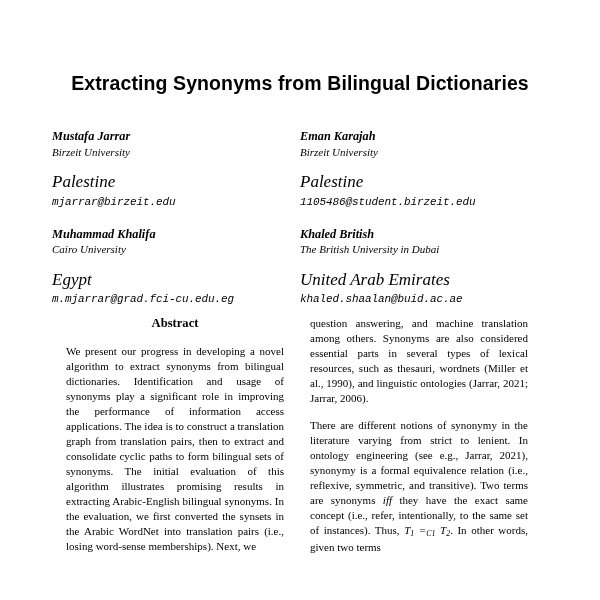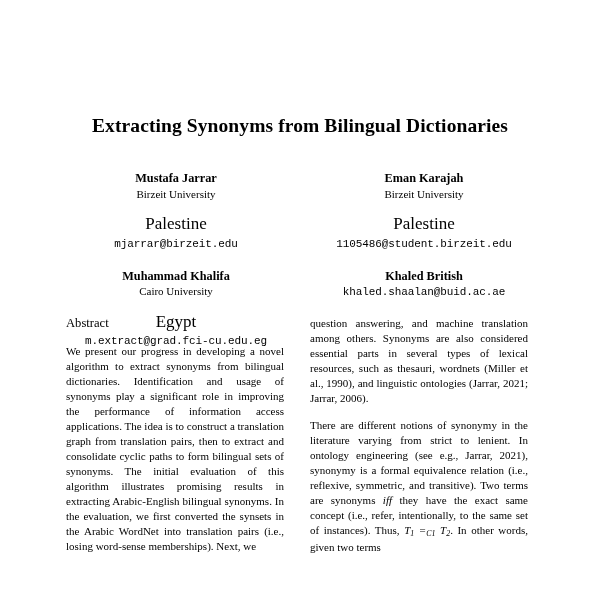"Extracting Synonyms from Bilingual" .title { font-family: Liberation Serif, serif -> Liberation Sans, sans-serif; padding: 114px 40px 0 40px -> 72px 40px 0 40px }
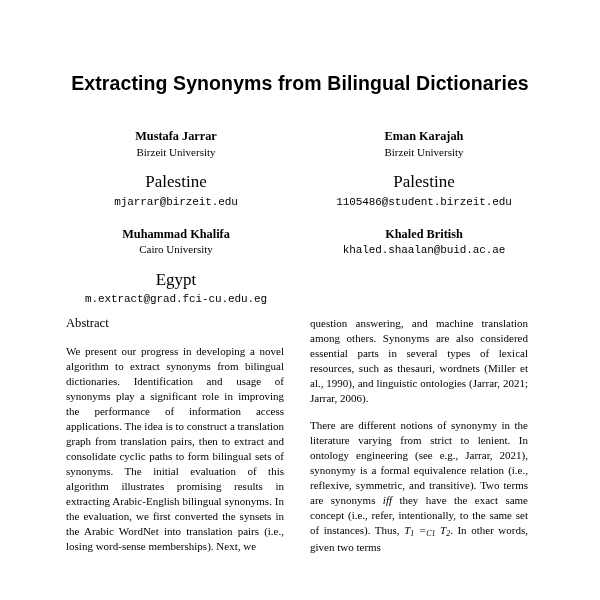"Mustafa Jarrar" .author-cell { font-style: none -> italic; text-align: center -> none }
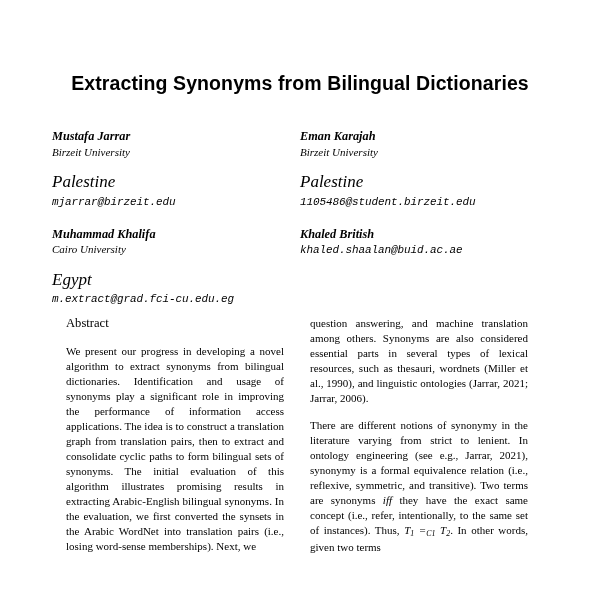"The British University in Dubai" span.author-affil { html: none -> <span>The British University in Dubai</span> }
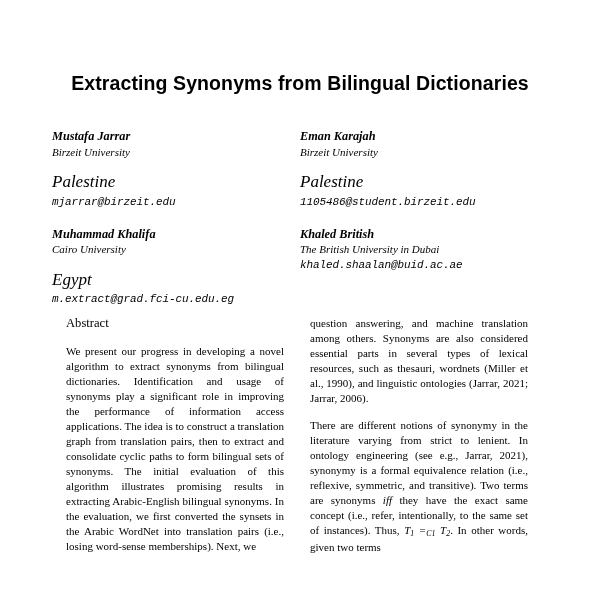"United Arab Emirates" span.author-country { html: none -> <span>United Arab Emirates</span> }
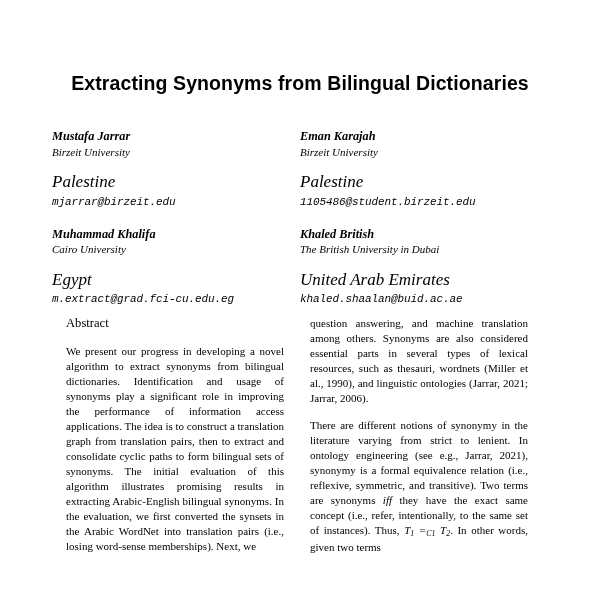"m.extract@grad.fci-cu.edu.eg" span.author-email { text: m.extract@grad.fci-cu.edu.eg -> m.mjarrar@grad.fci-cu.edu.eg }
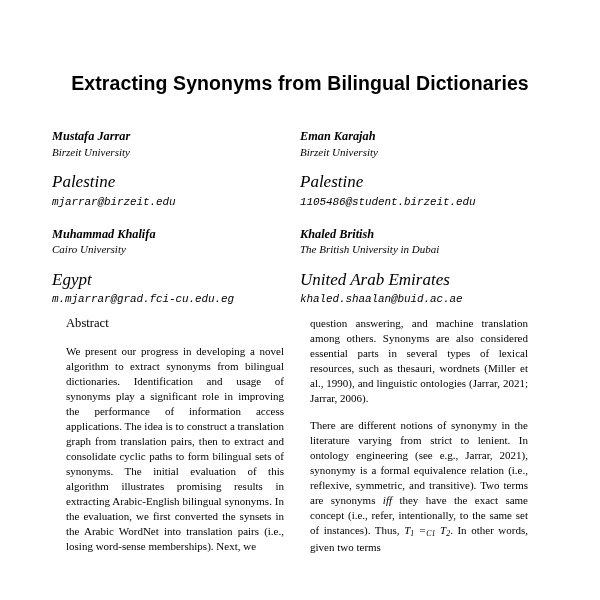"Abstract" .section-head { font-weight: normal -> bold; text-align: none -> center }
